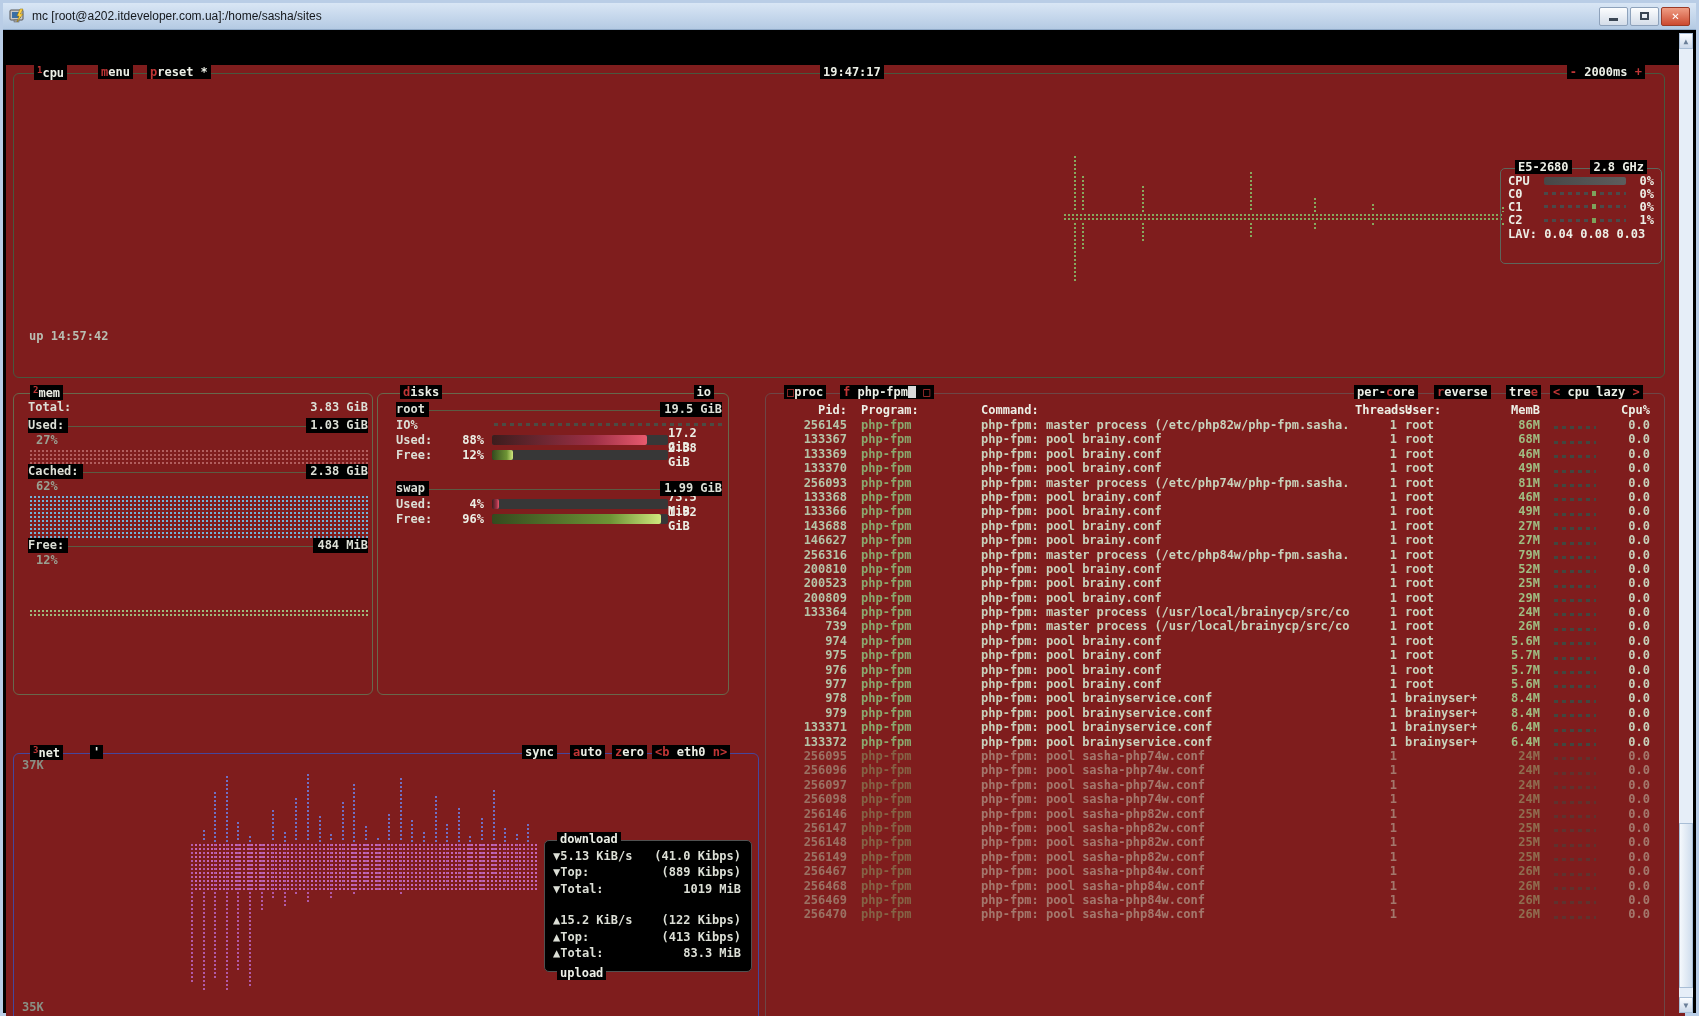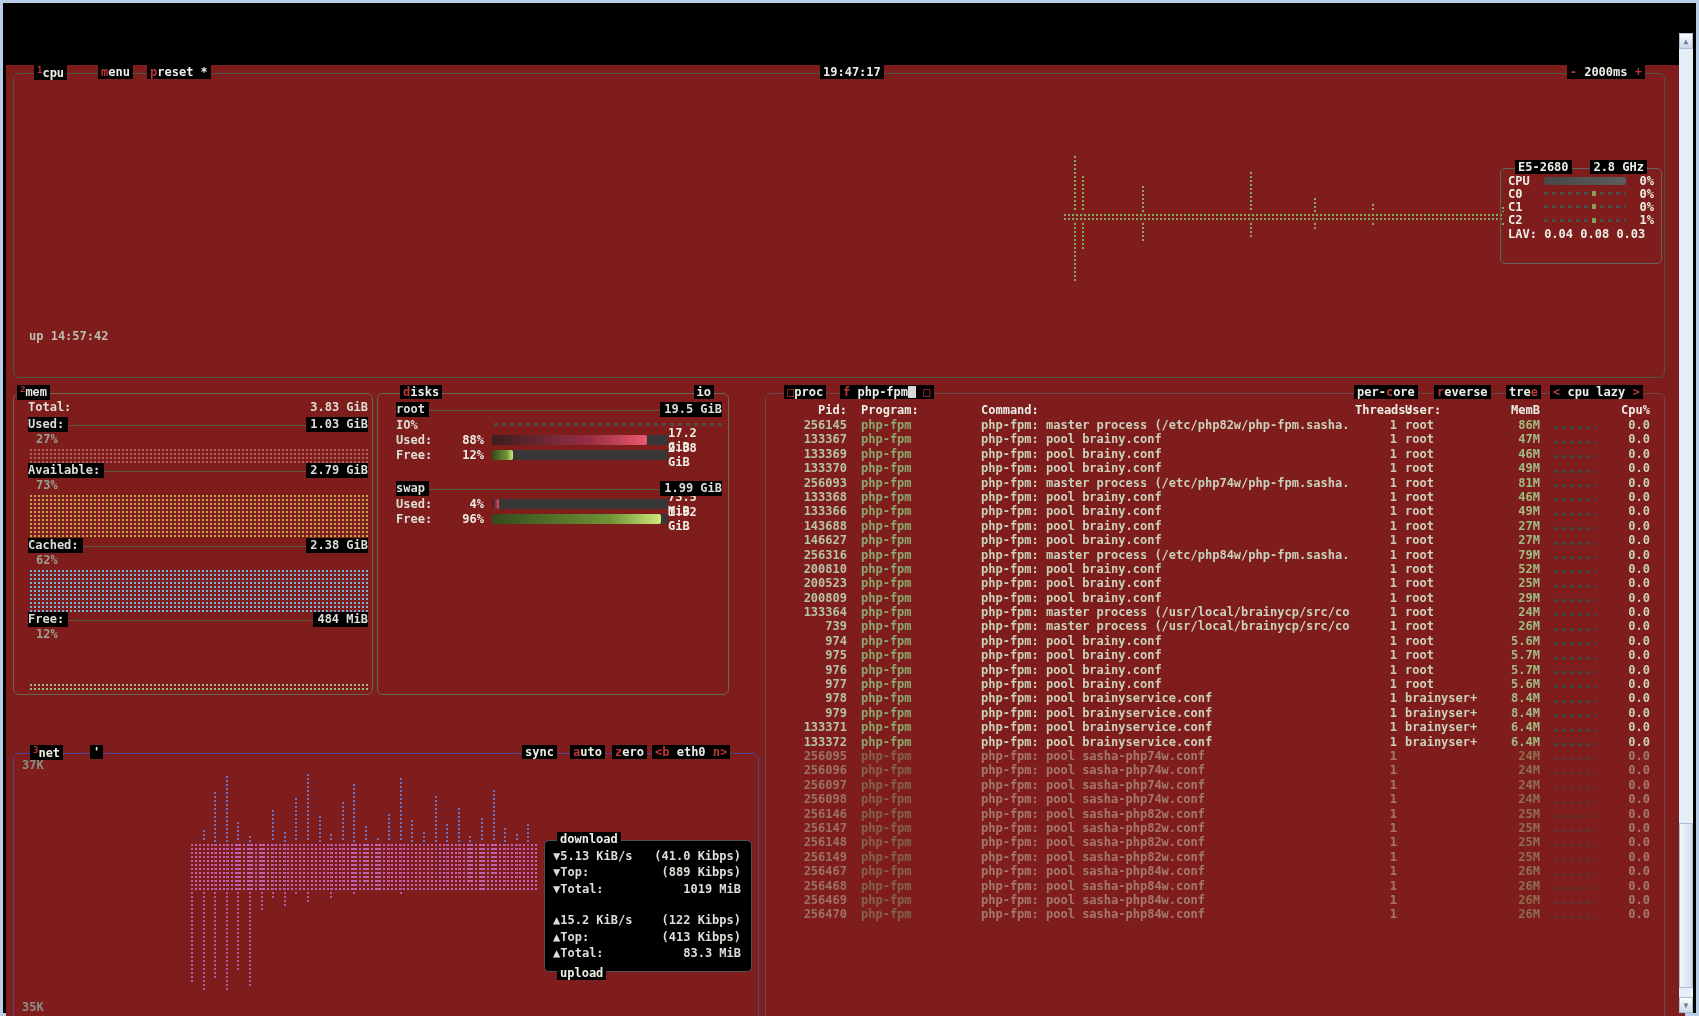"mc" div.titlebar { html: none -> <div> <svg> <rect></rect> <rect></rect> <rect></rect> <polygon></polygon> </svg> <div>mc [root@a202.itdeveloper.com.ua]:/home/sasha/sites</div> <div> <div> <div></div> </div> <div> <div></div> </div> <div> <span>✕</span> </div> </div> </div> }
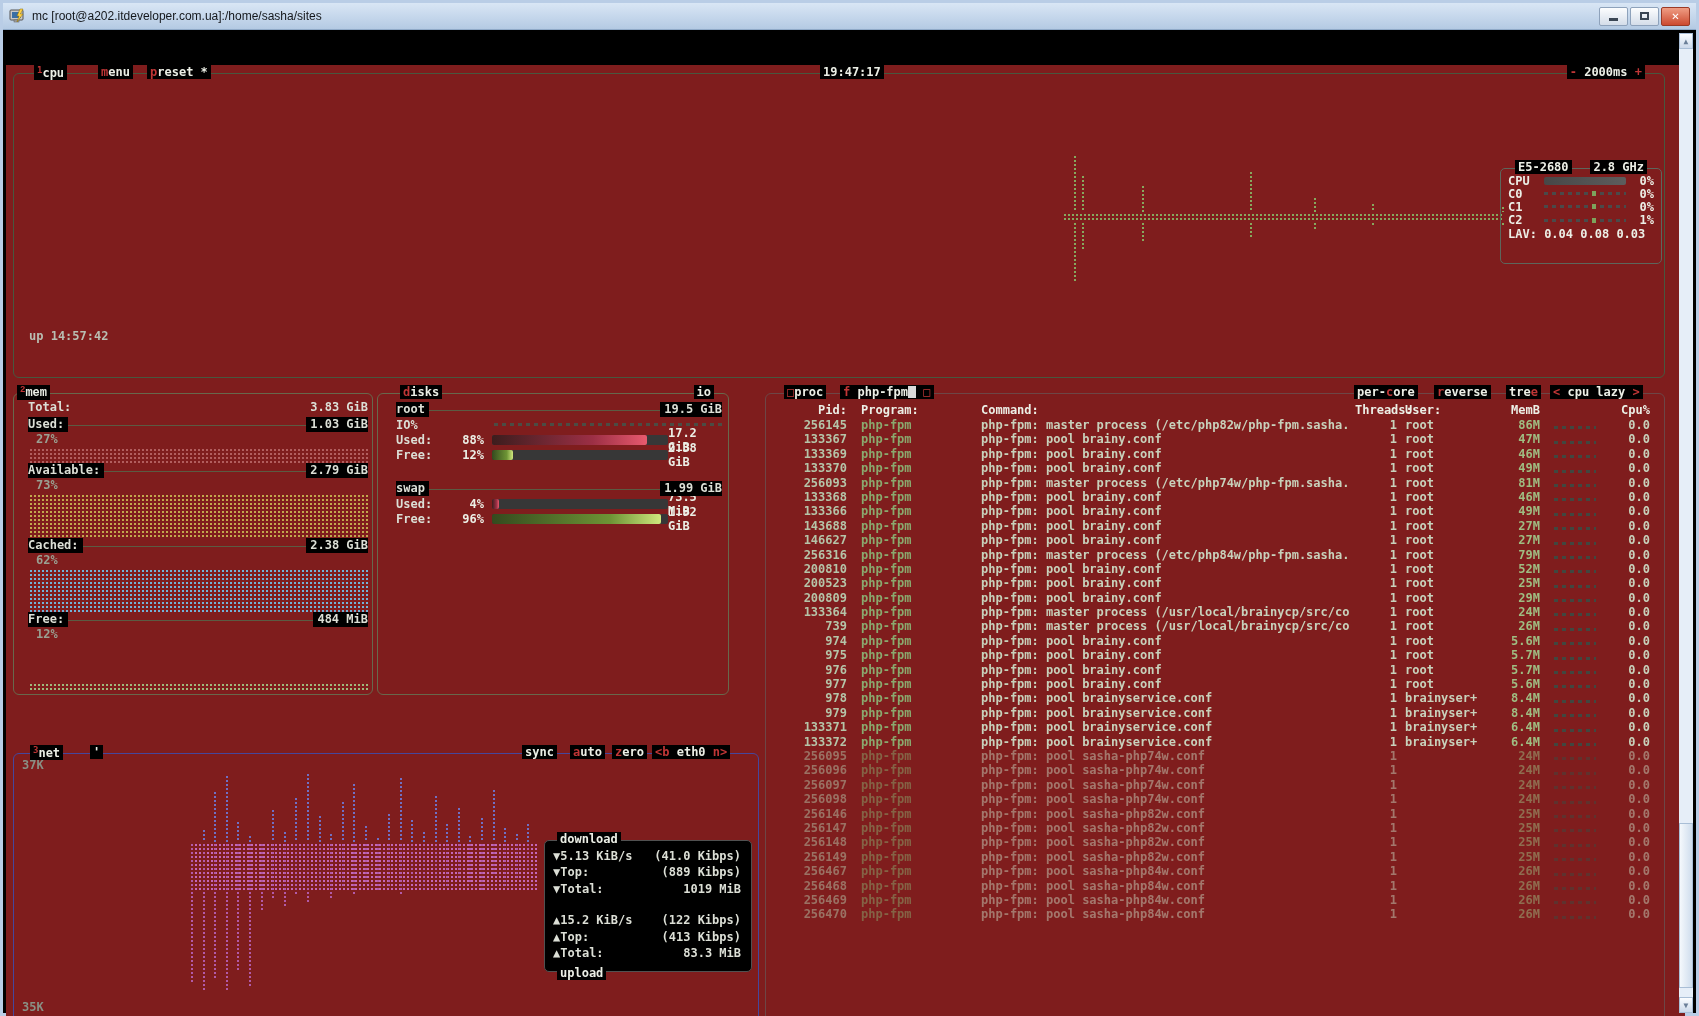"2mem" div.btl { font-family: Liberation Mono, monospace -> none; left: 3px -> 16px }
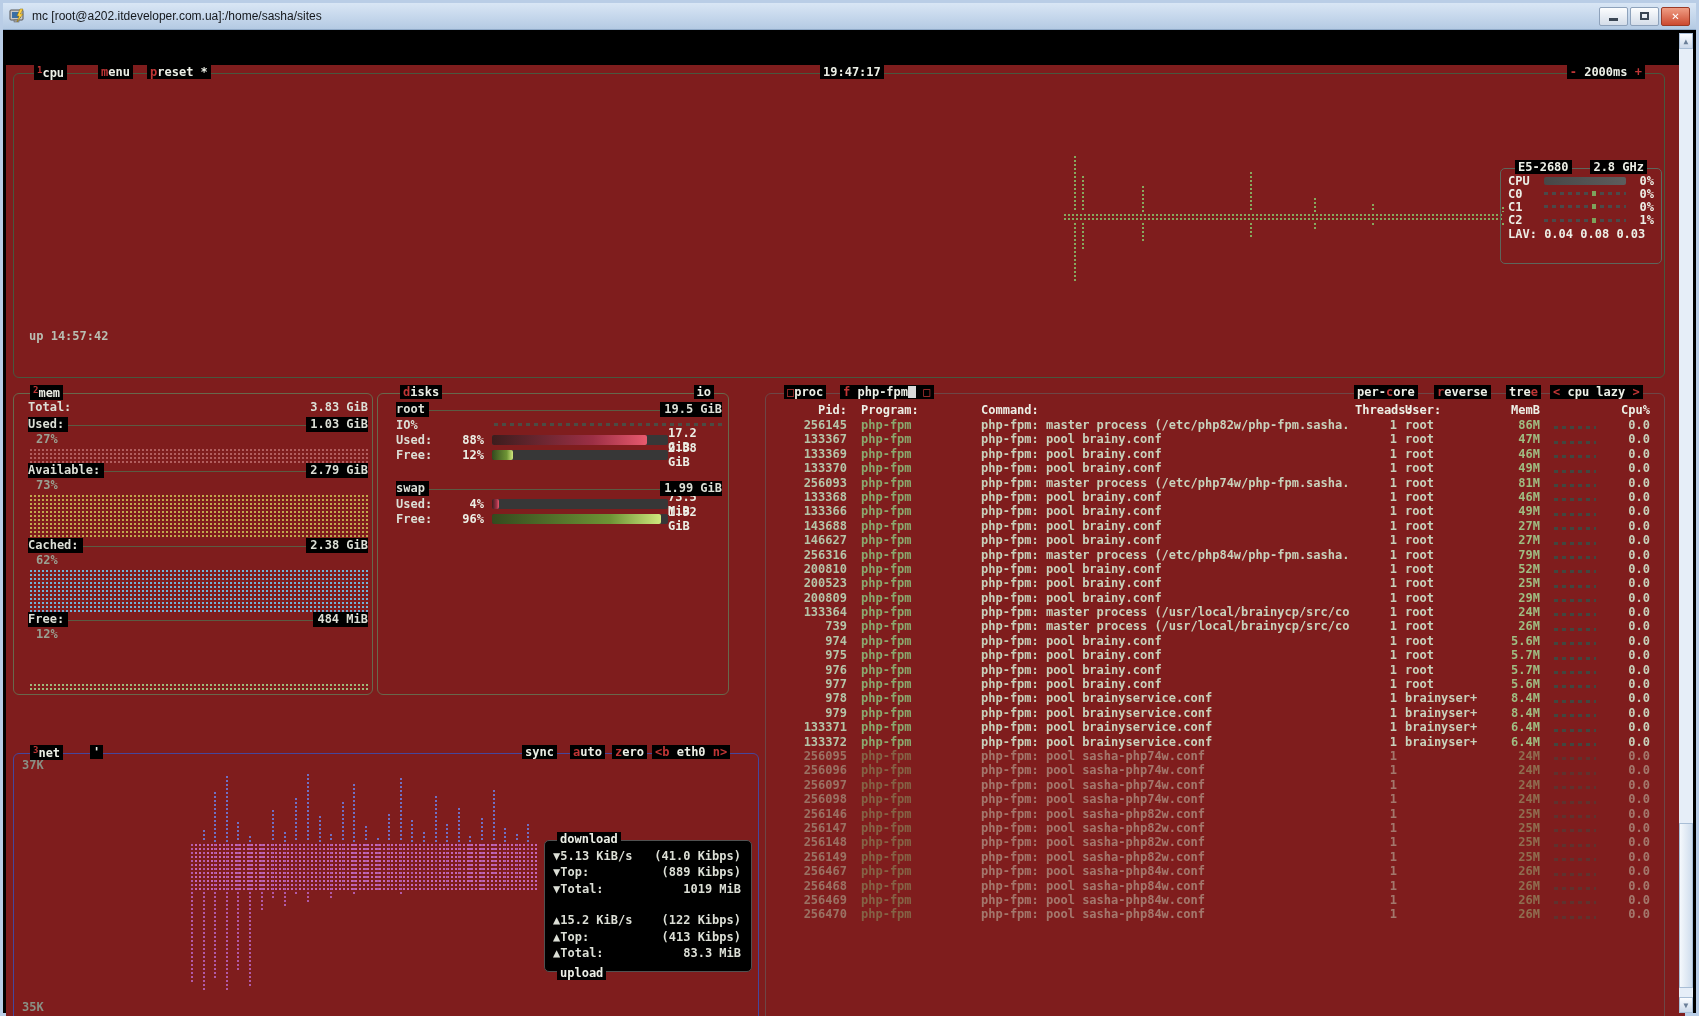"47M" span.c-mem { text: 47M -> 68M }
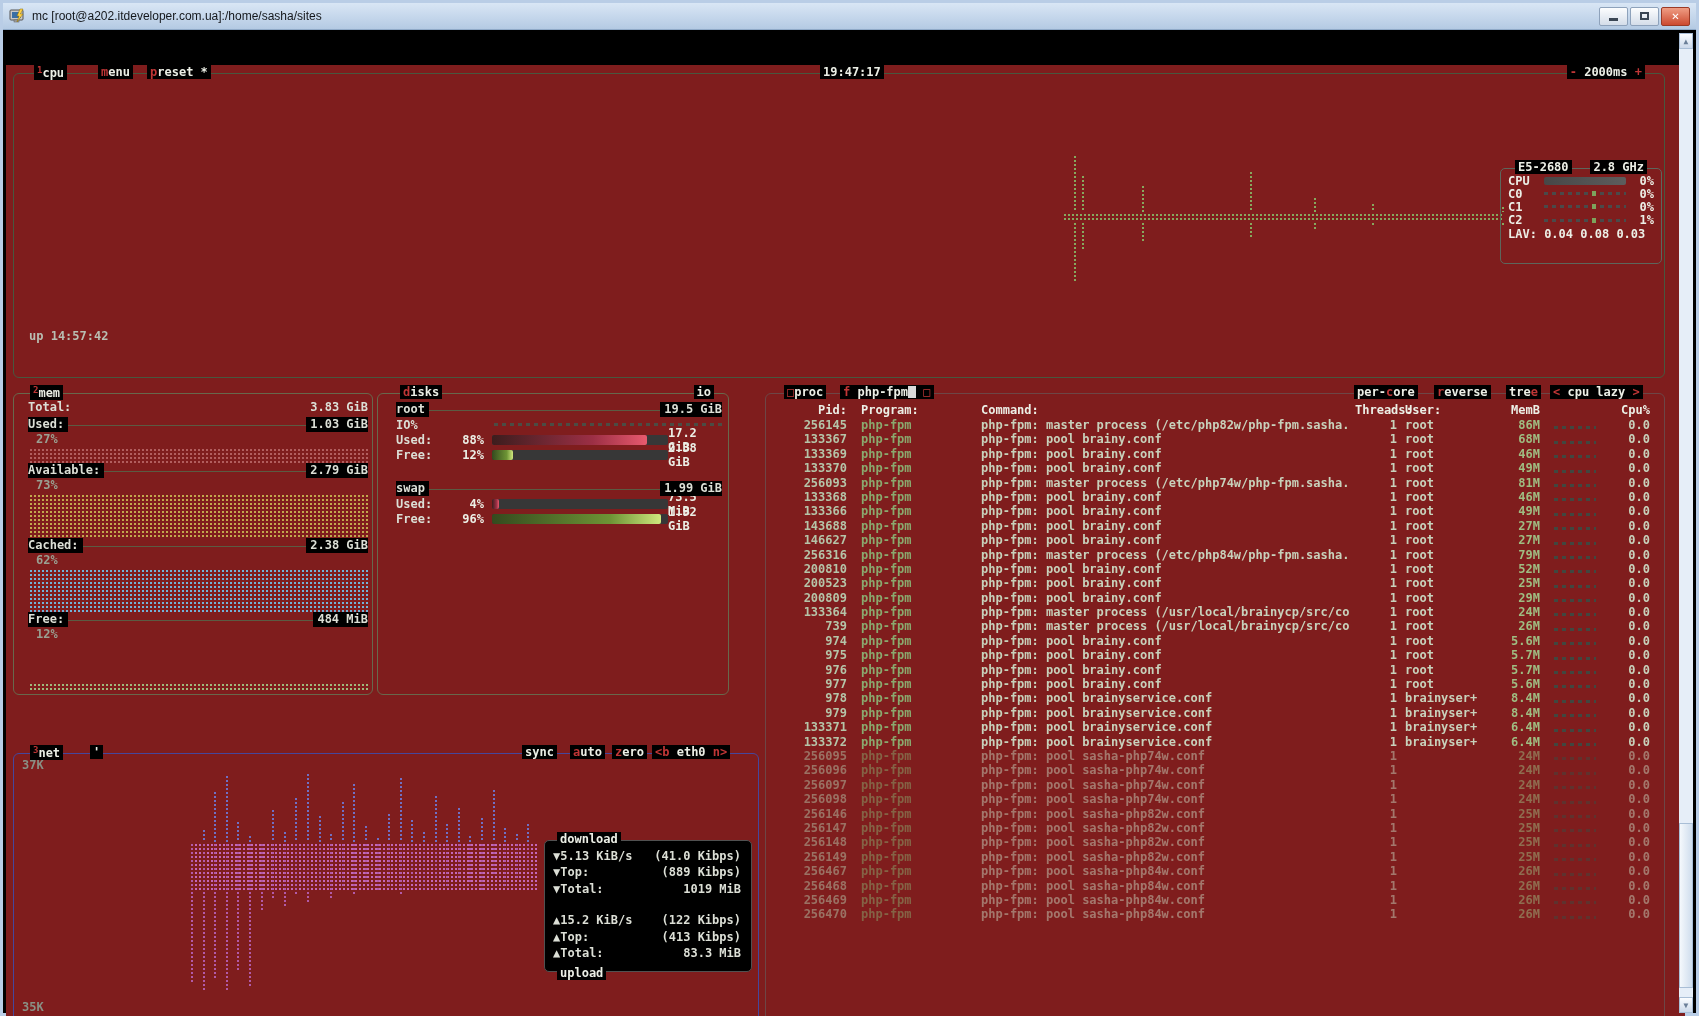"Available:" div.mem-entry { html: <div> <div> <span>Available:</span> <span>2.79 GiB</span> </div> <div>73%</div> <div></div> </div> -> none }
